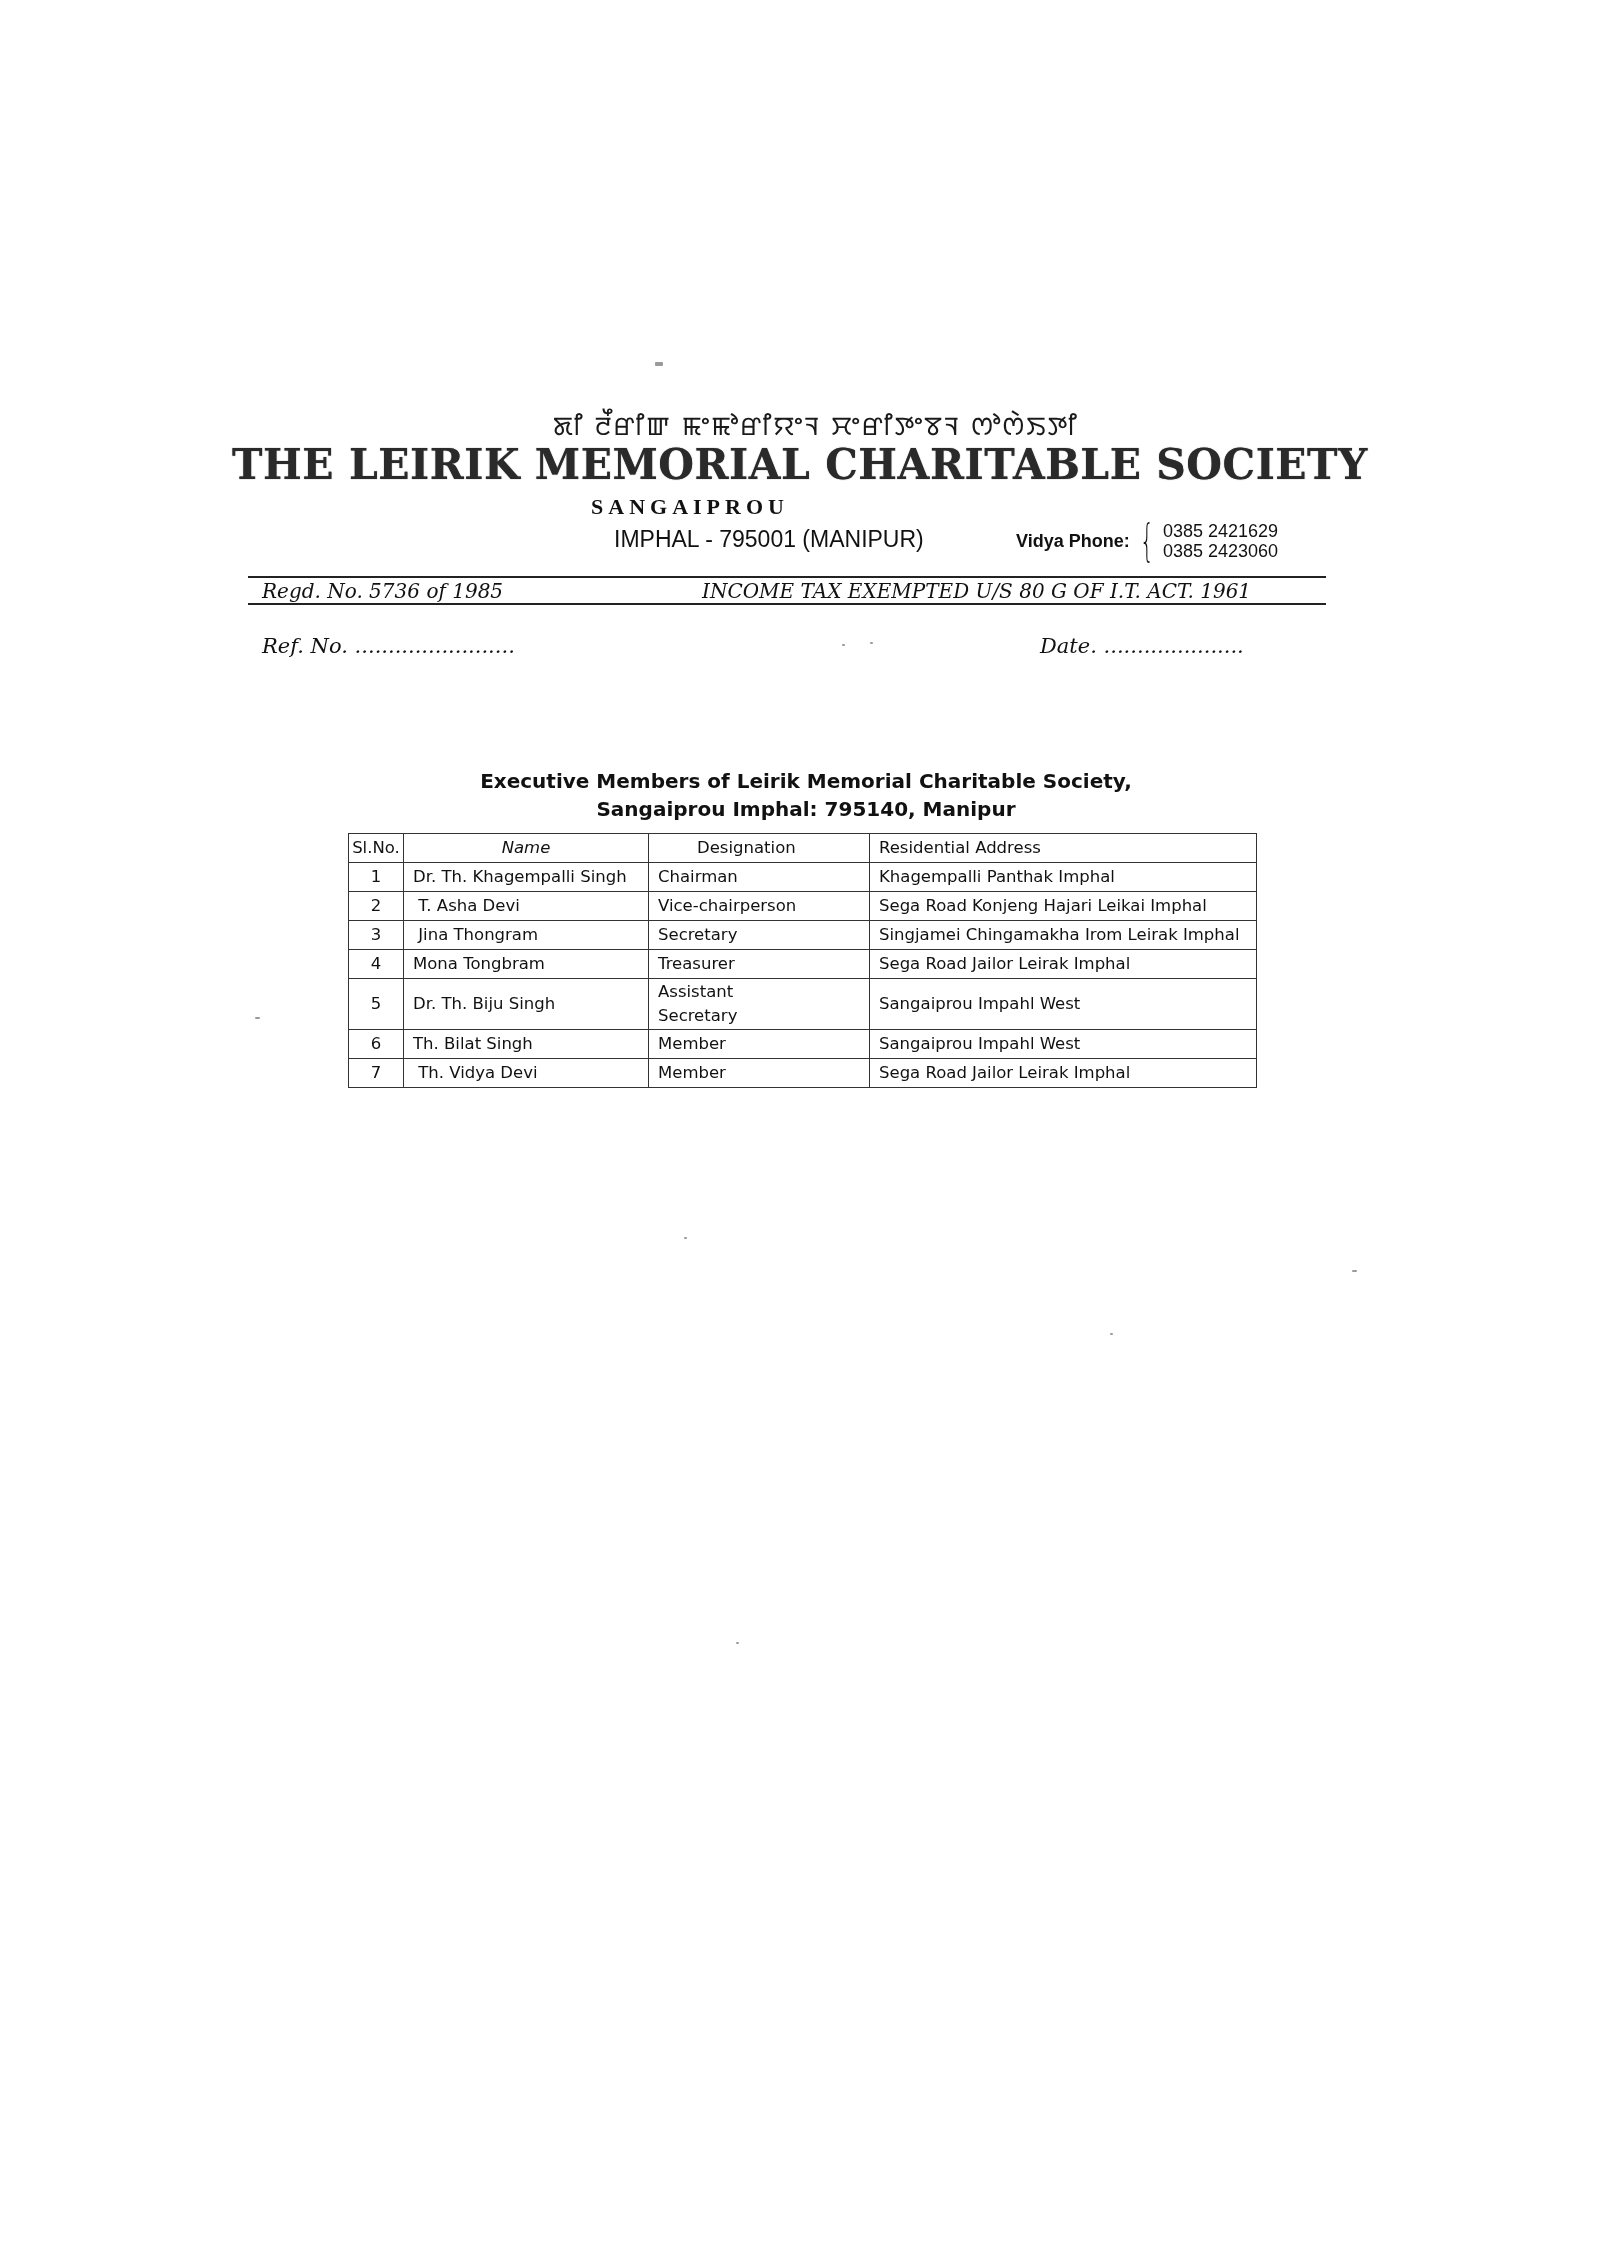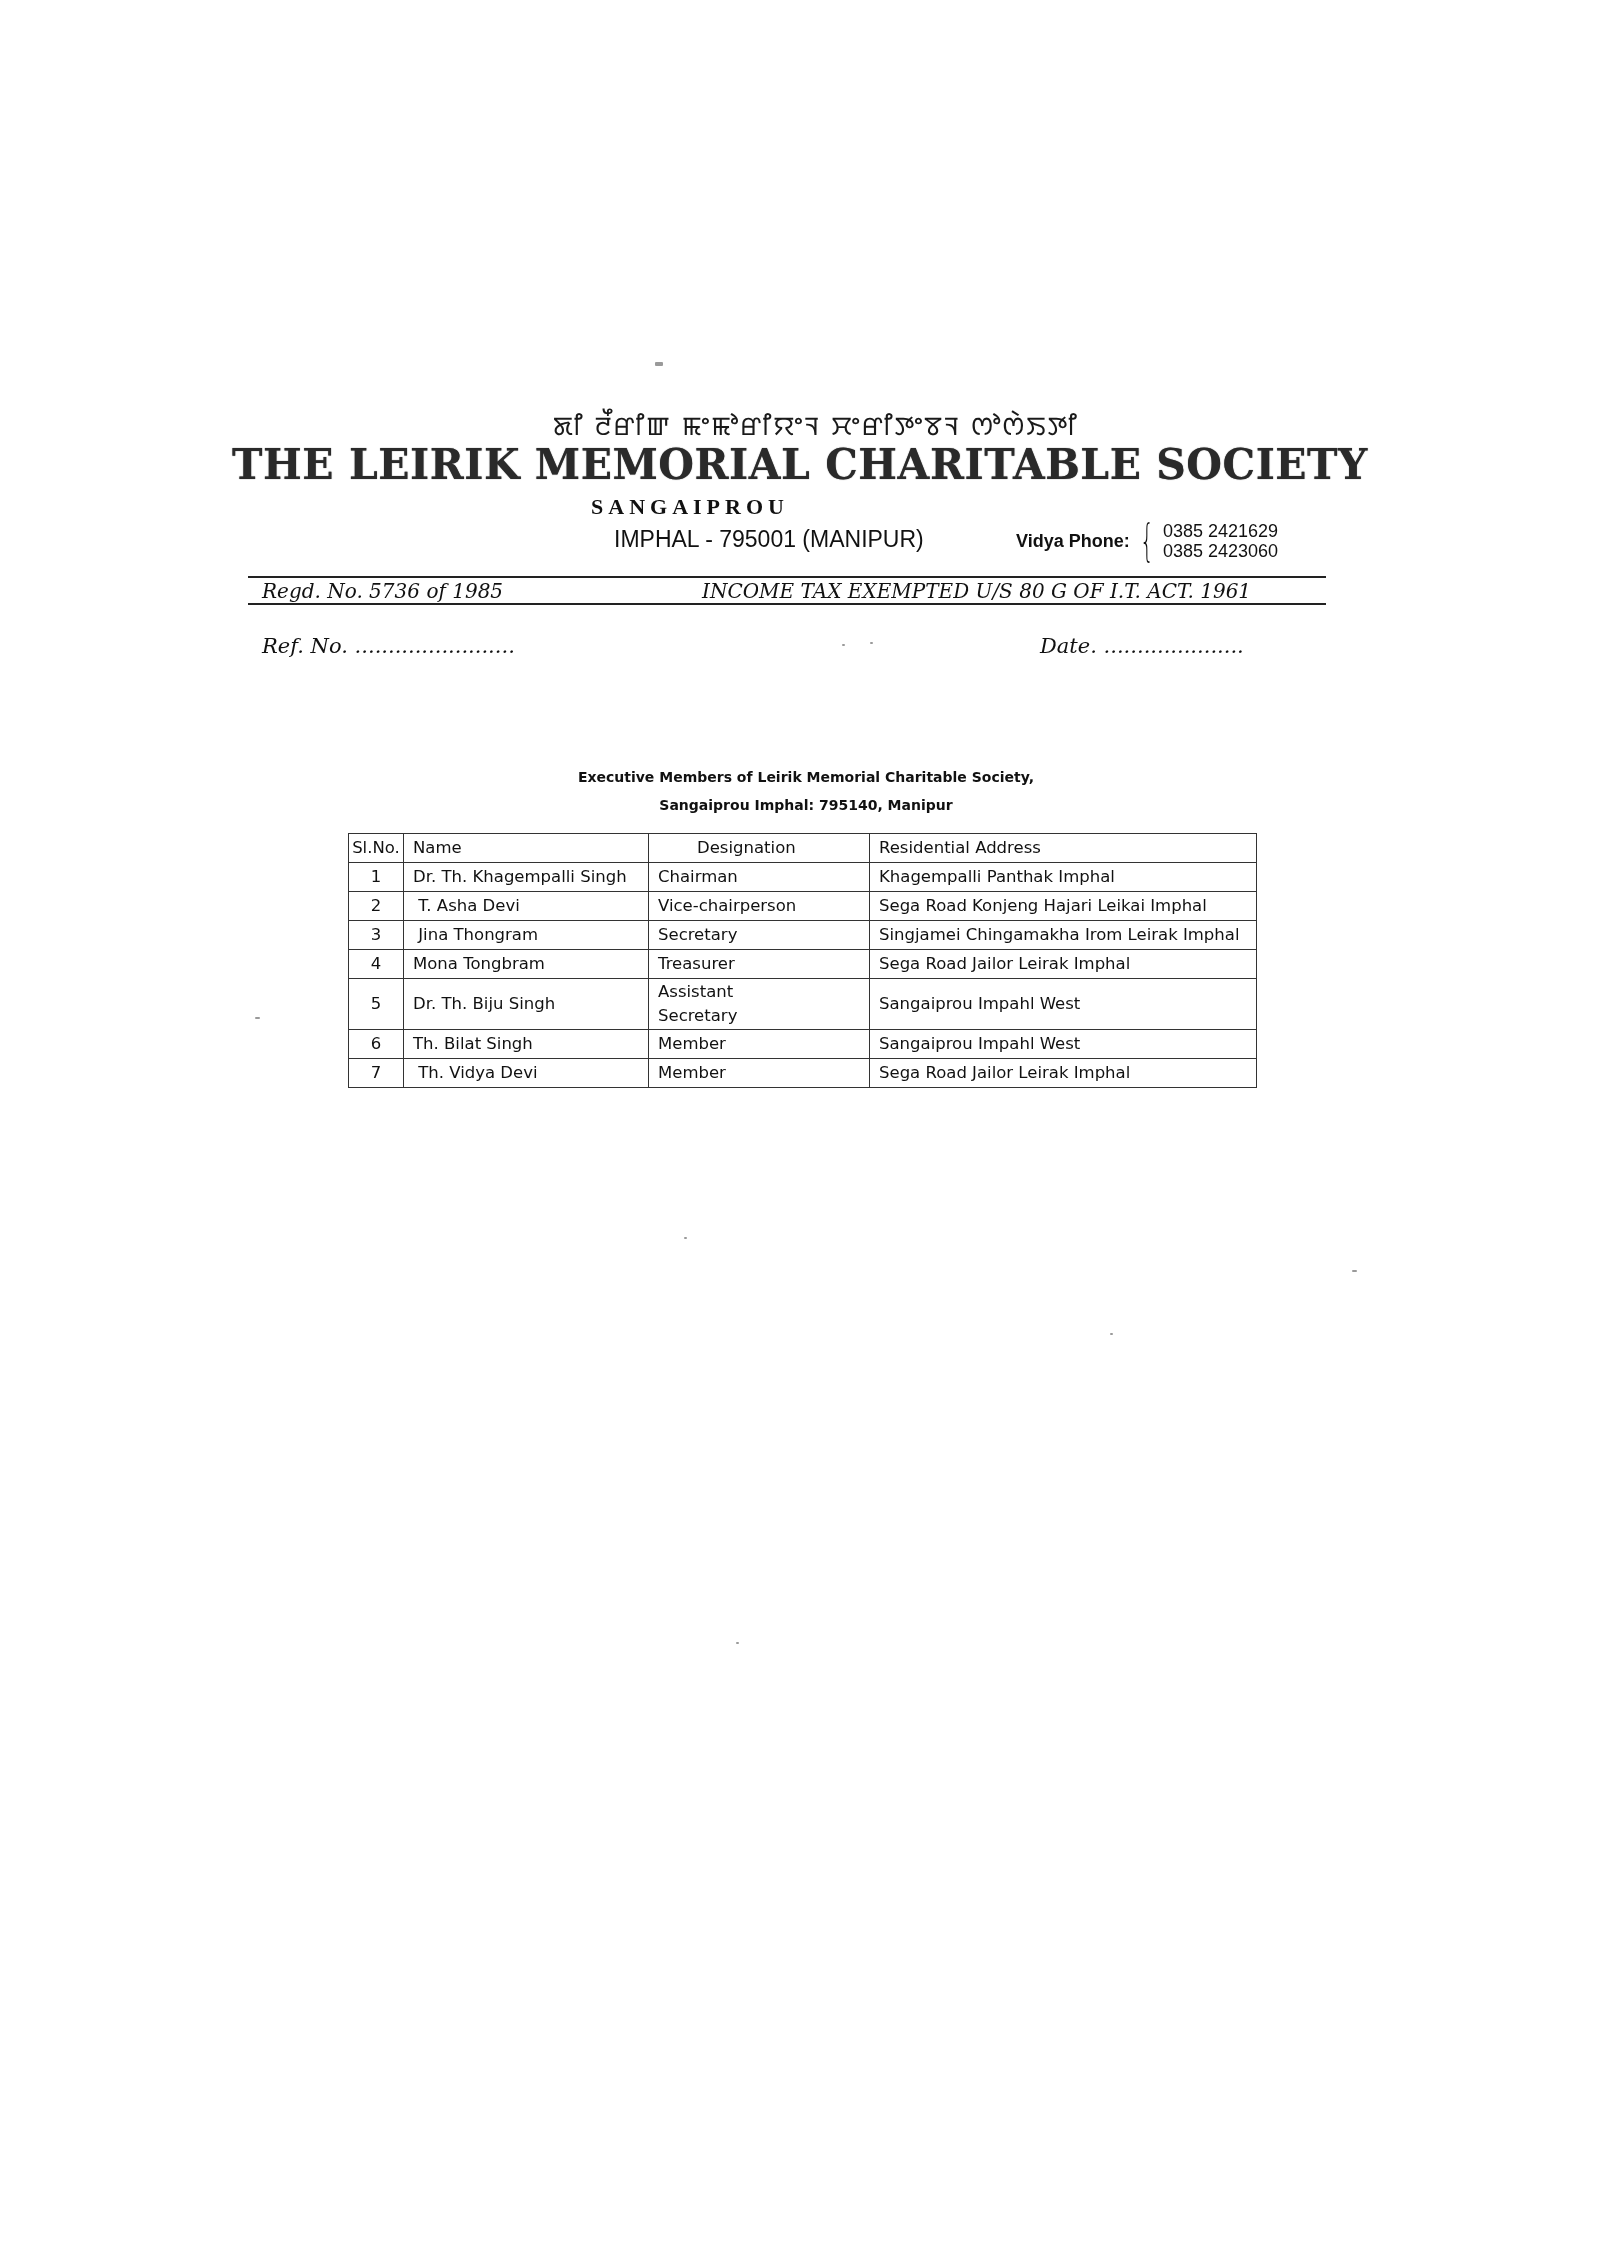"Executive Members of Leirik Memorial" .title { font-size: 14px -> 20px }
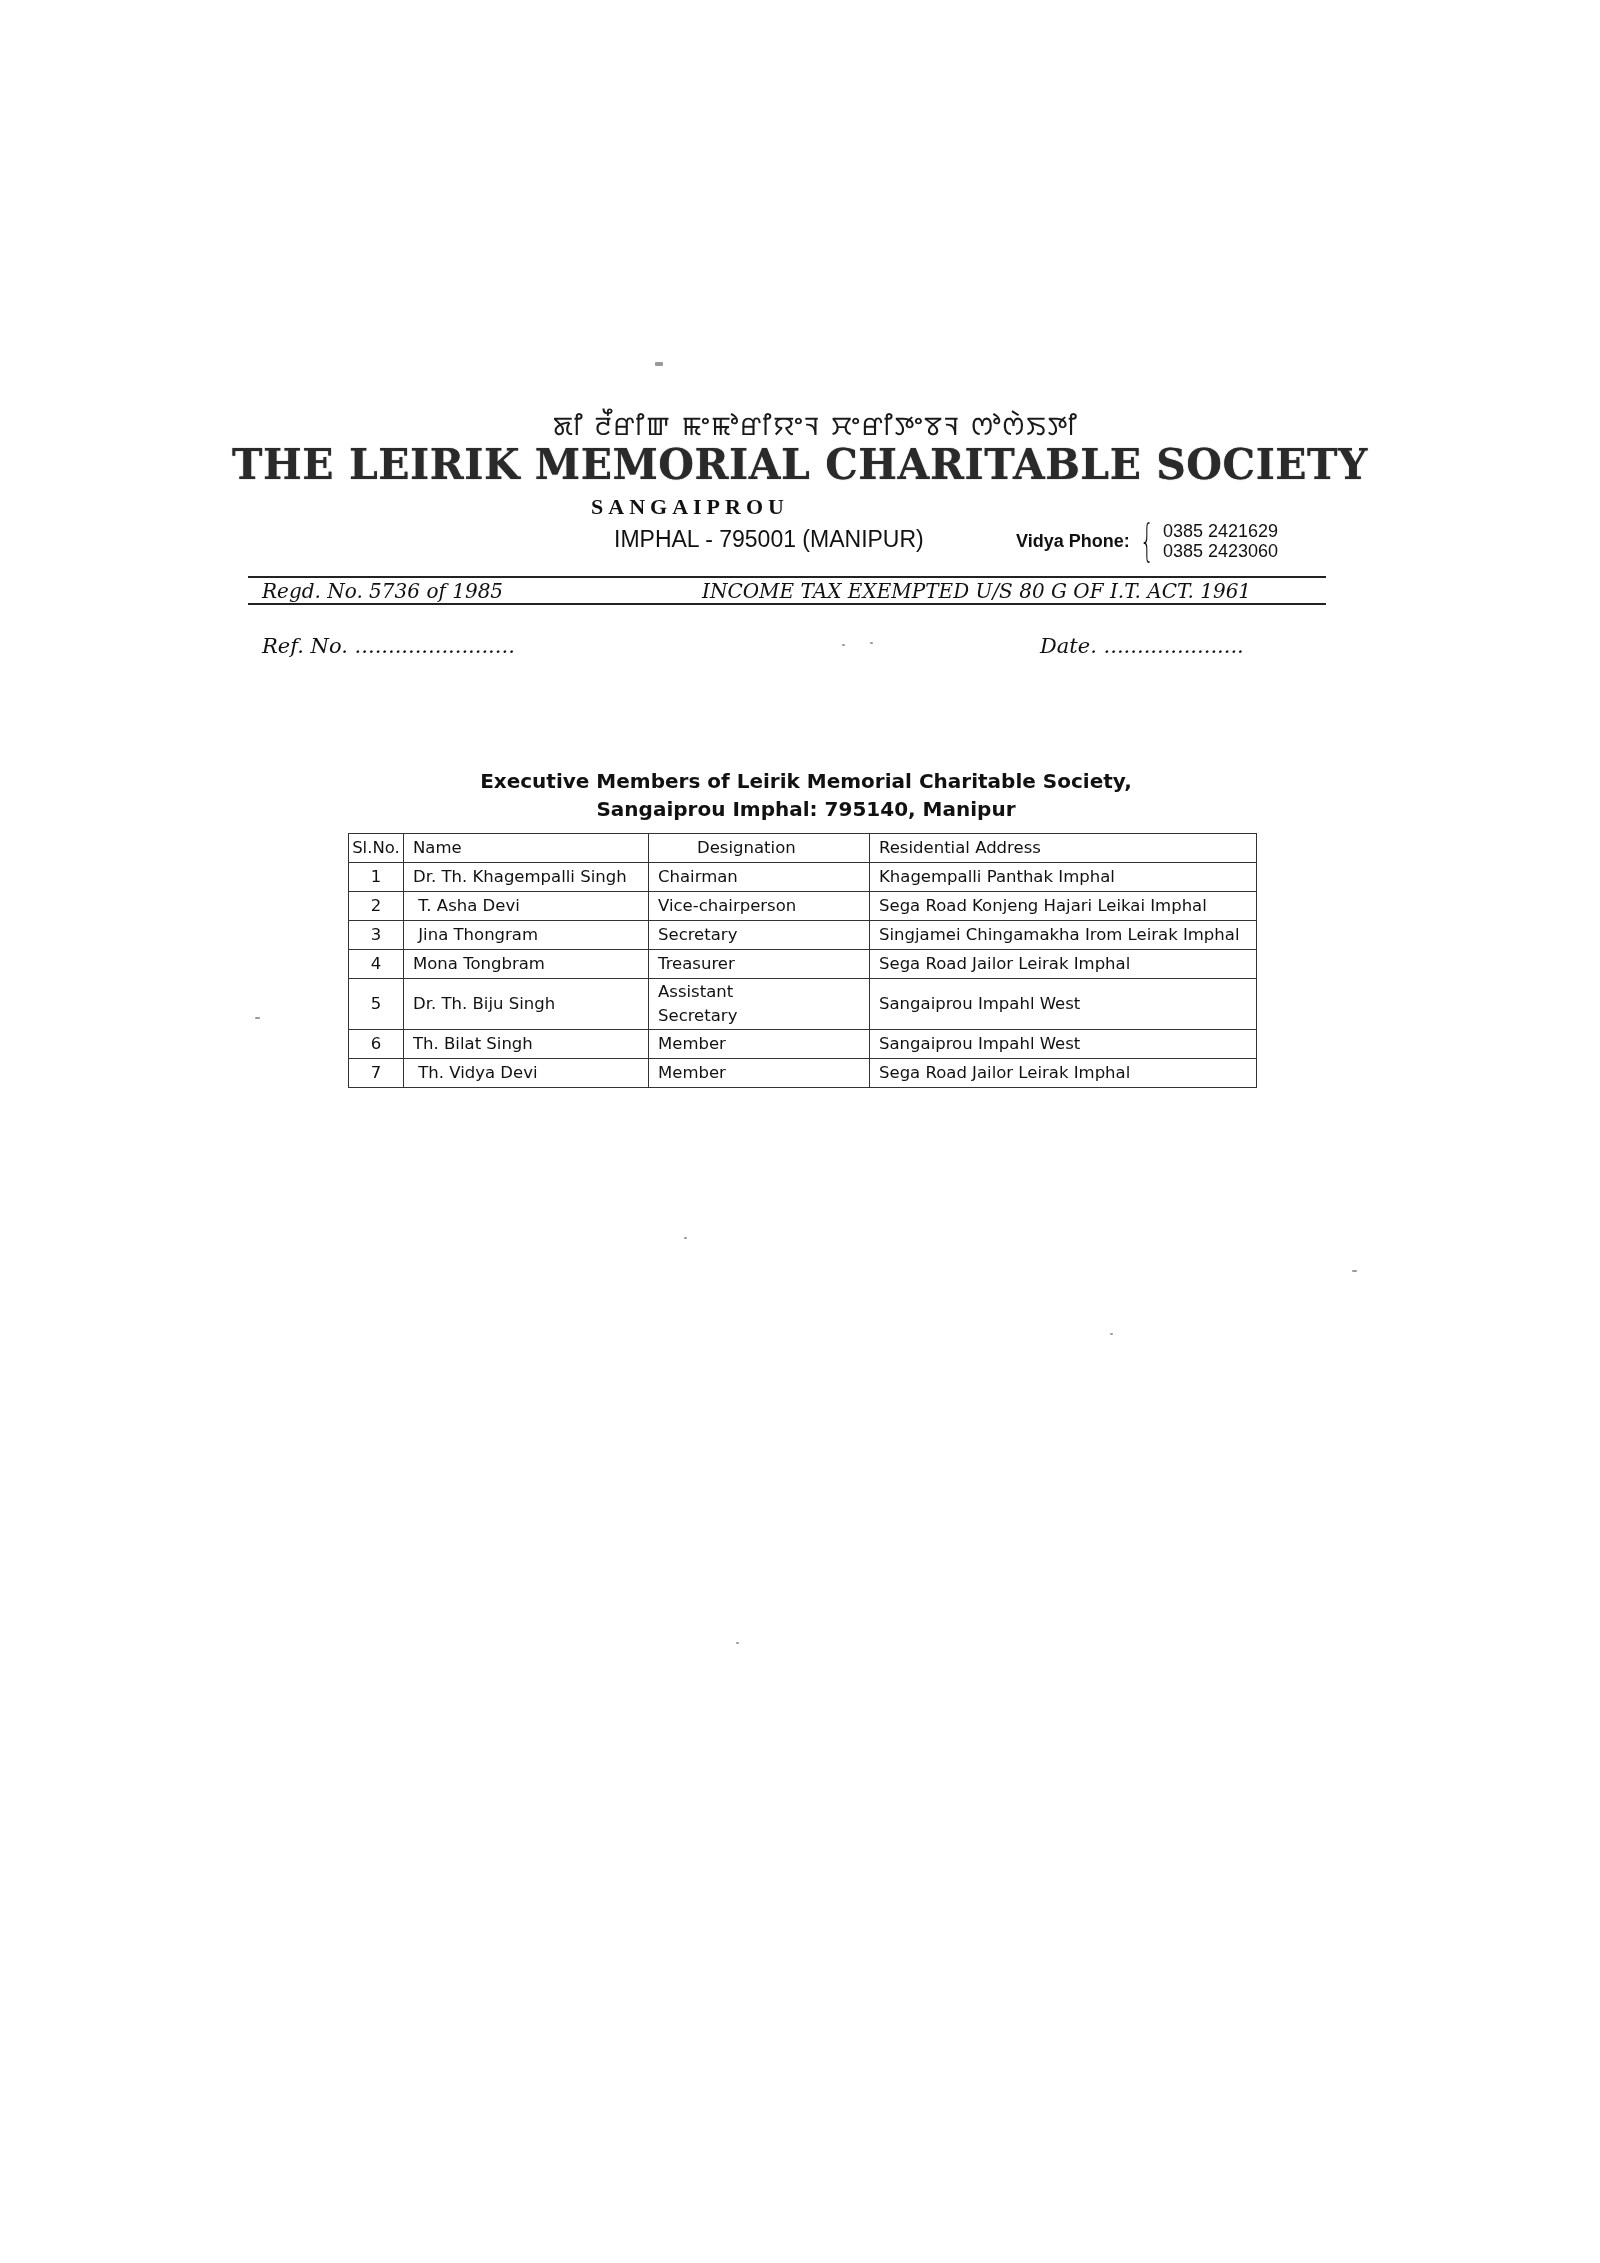"Name" table.members th.name-h { font-style: none -> italic; text-align: left -> center }
